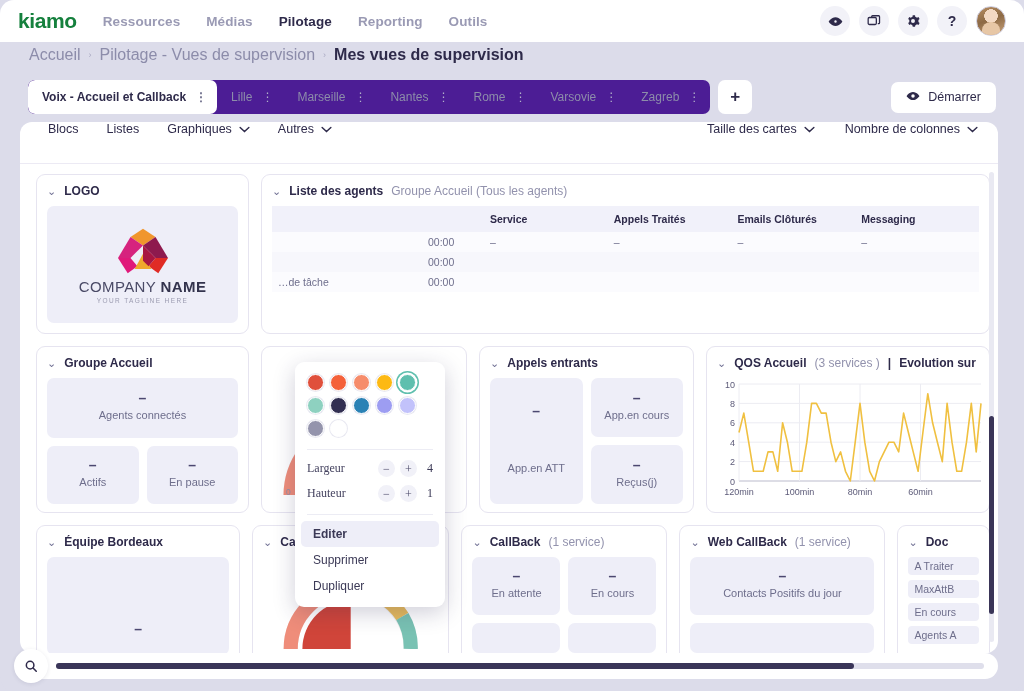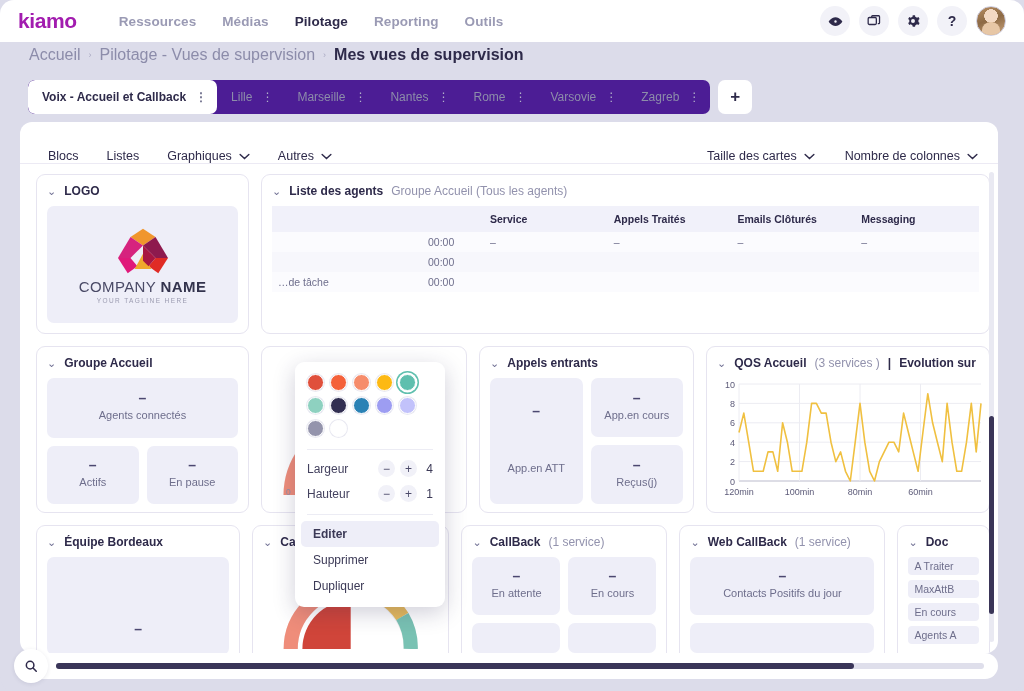"kiamo" .brand { color: #a21caf -> #15803d; margin-right: 42px -> 26px }
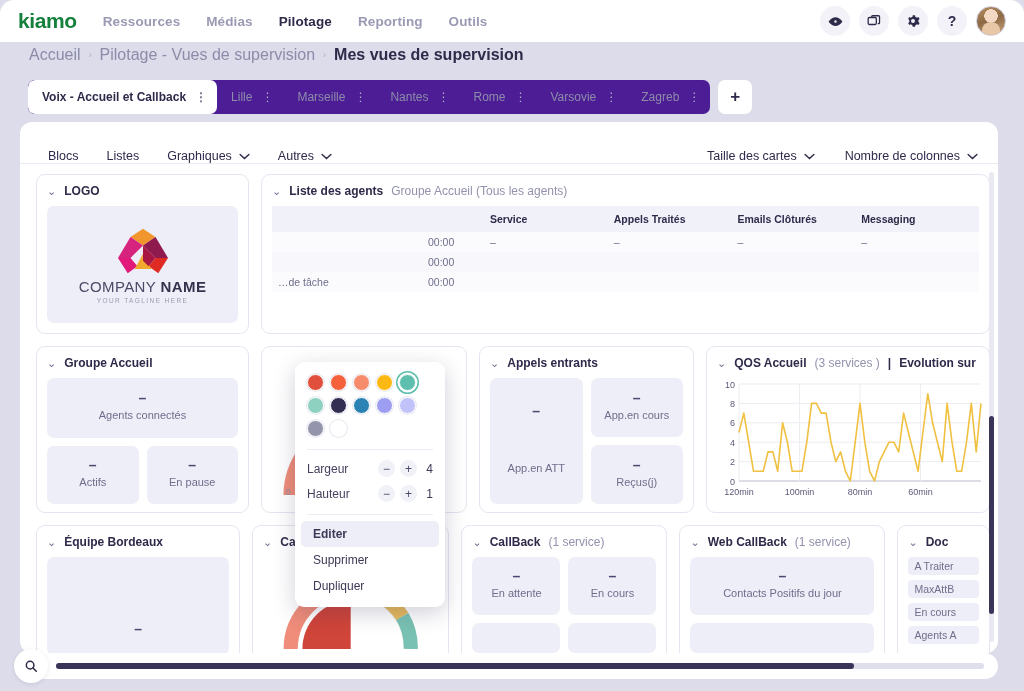"Démarrer" div.startbtn { html: none -> <div> <span> <svg> <path></path> <circle></circle> </svg> </span> <span>Démarrer</span> </div> }
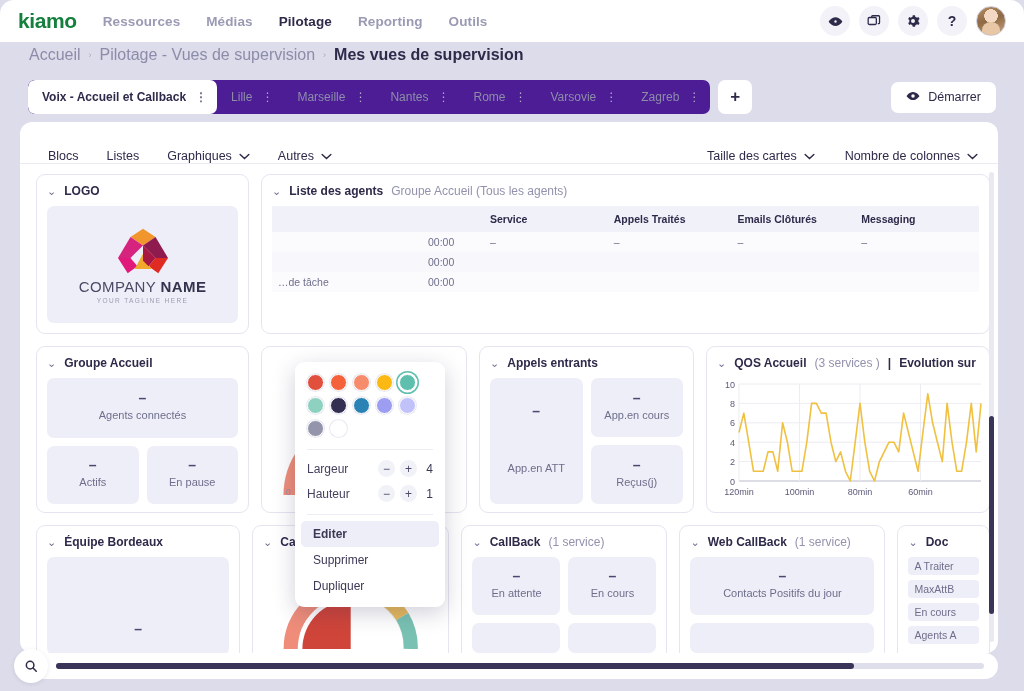"Blocs" .panel-toolbar { align-items: flex-end -> flex-start }
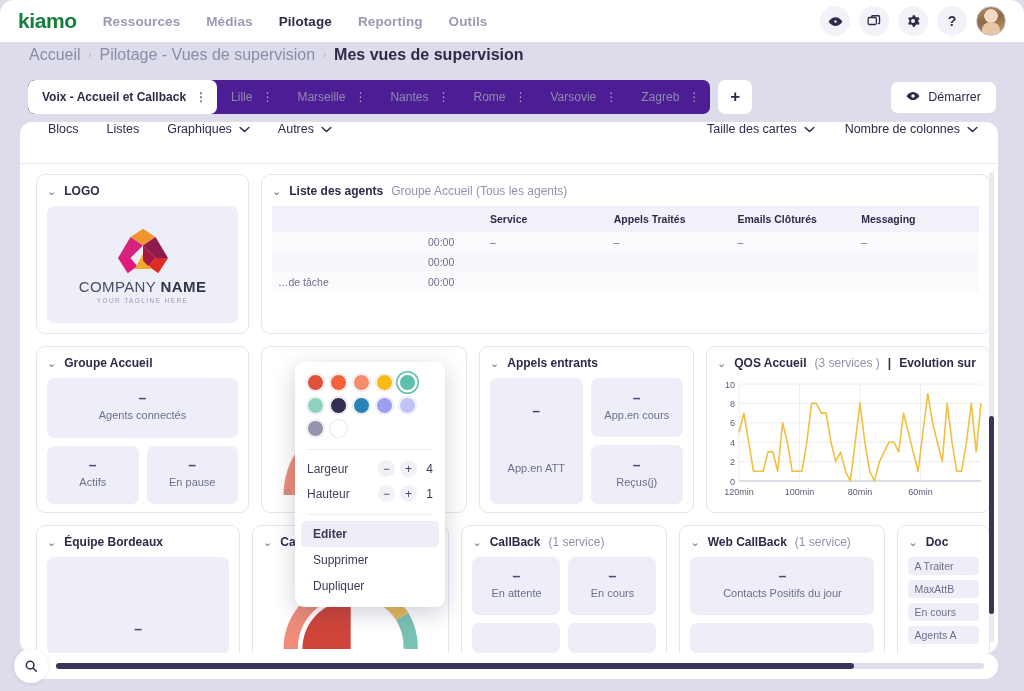"Largeur" .steprow { font-family: none -> Liberation Serif, serif }
